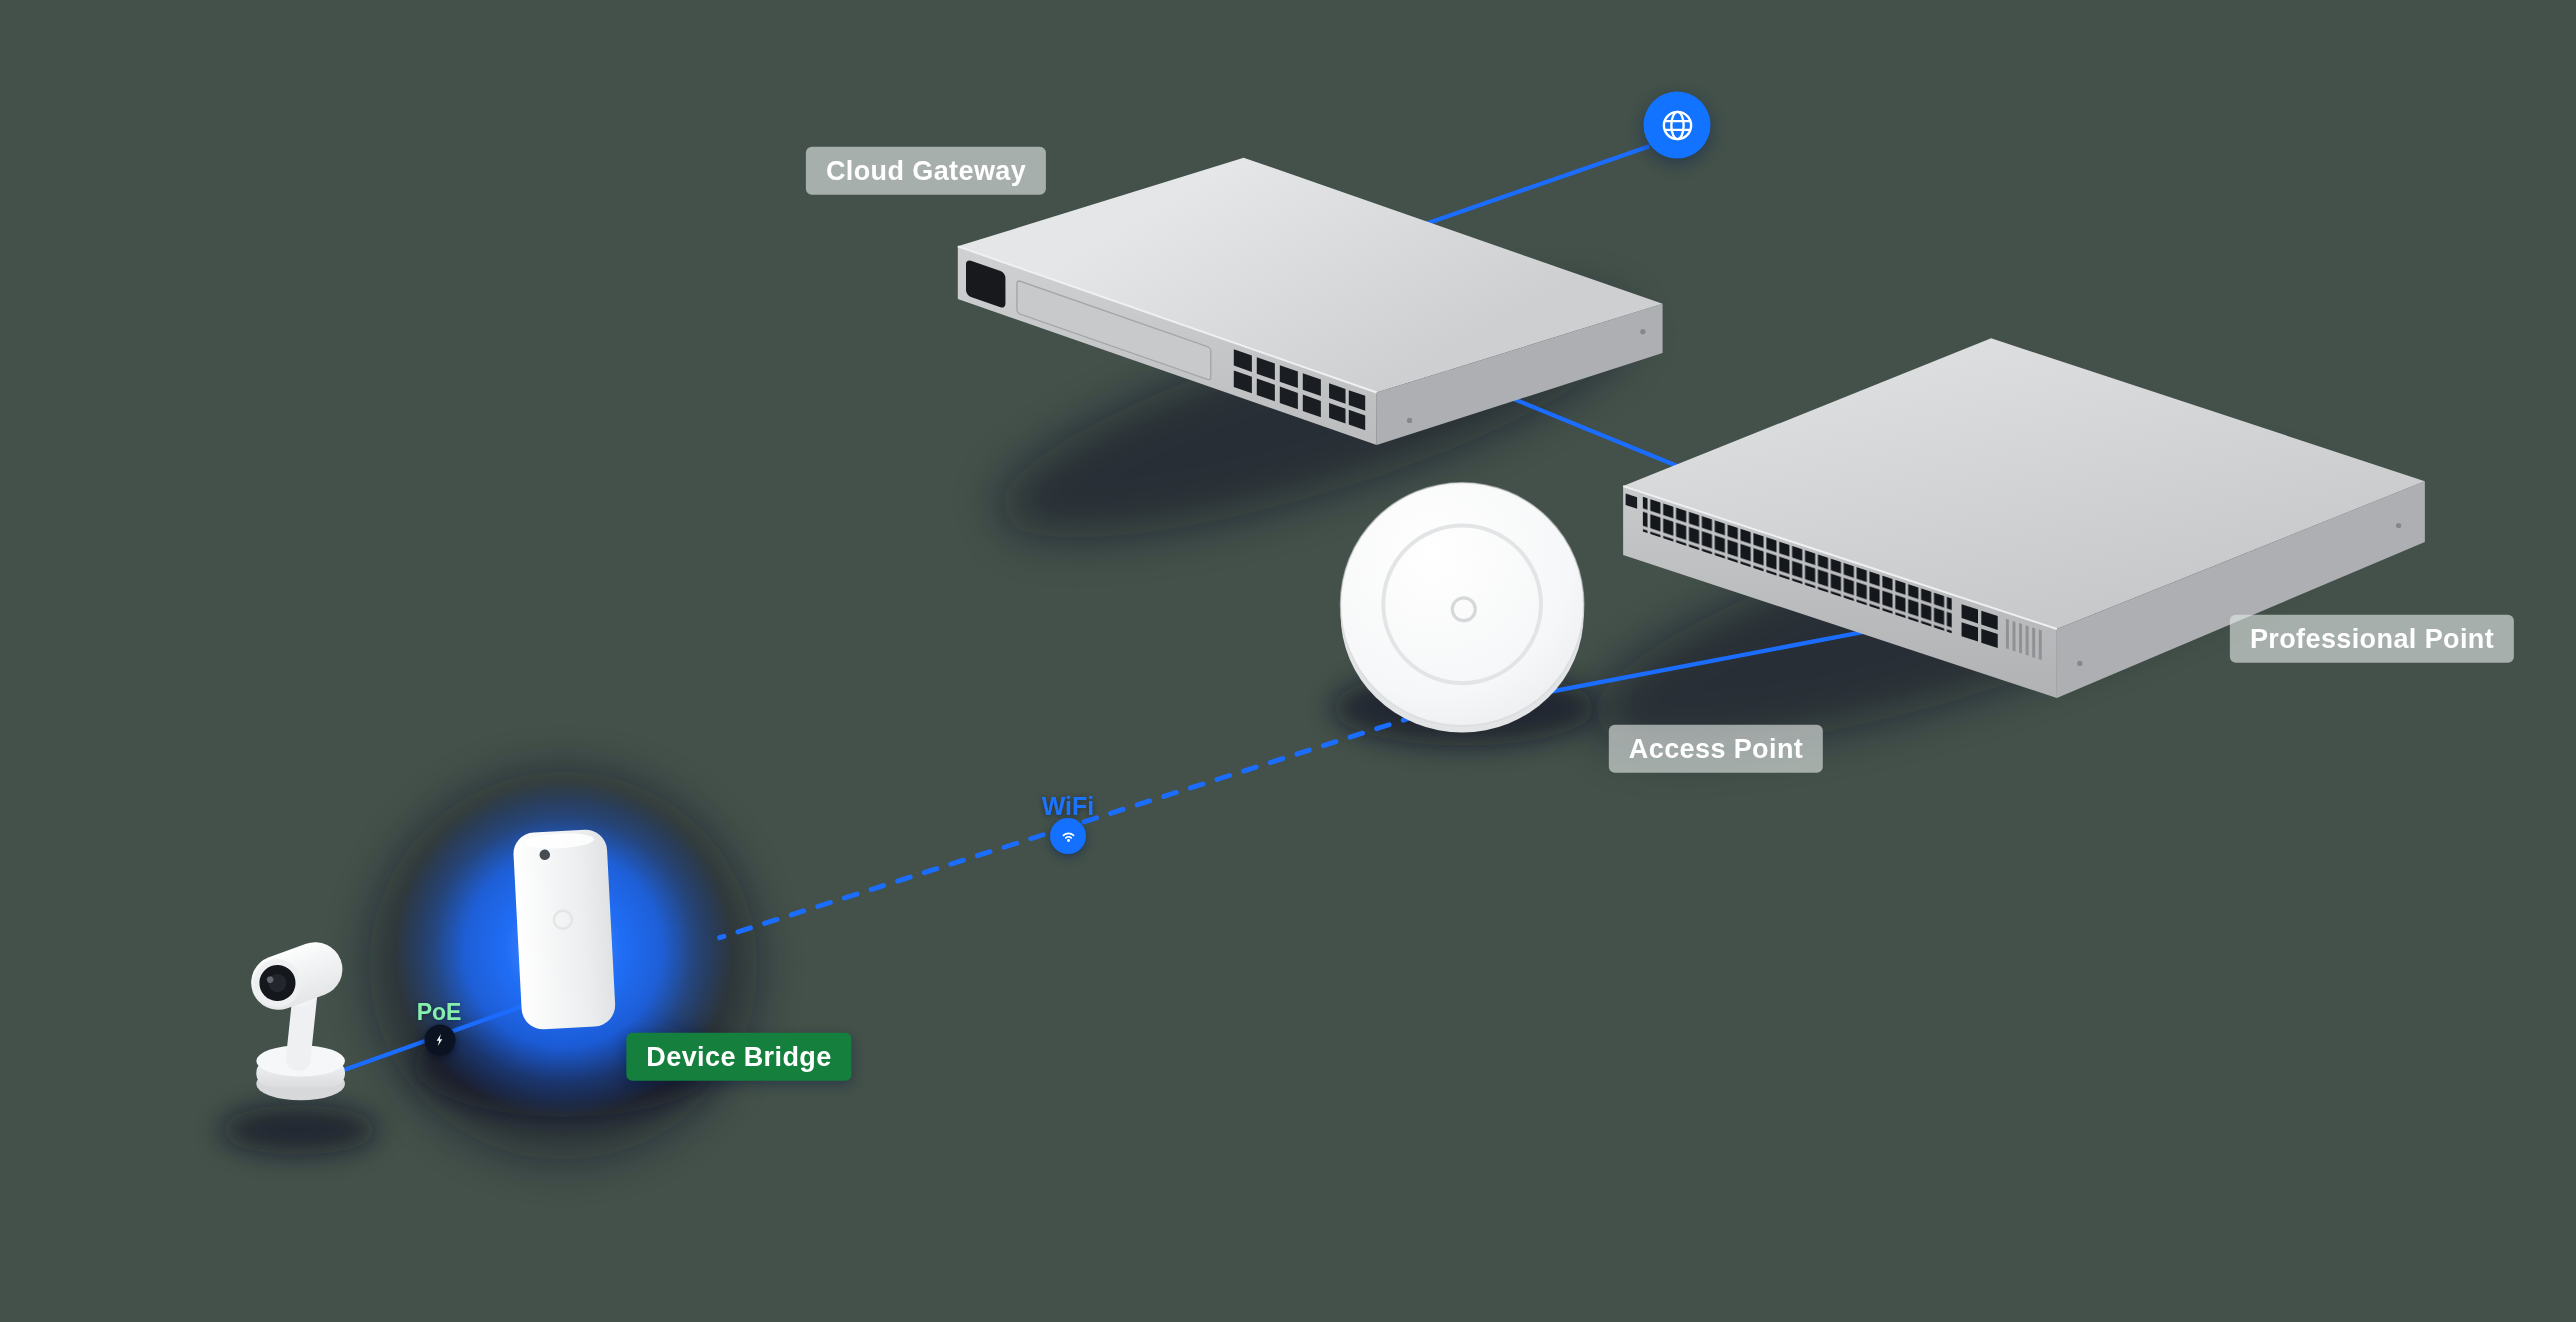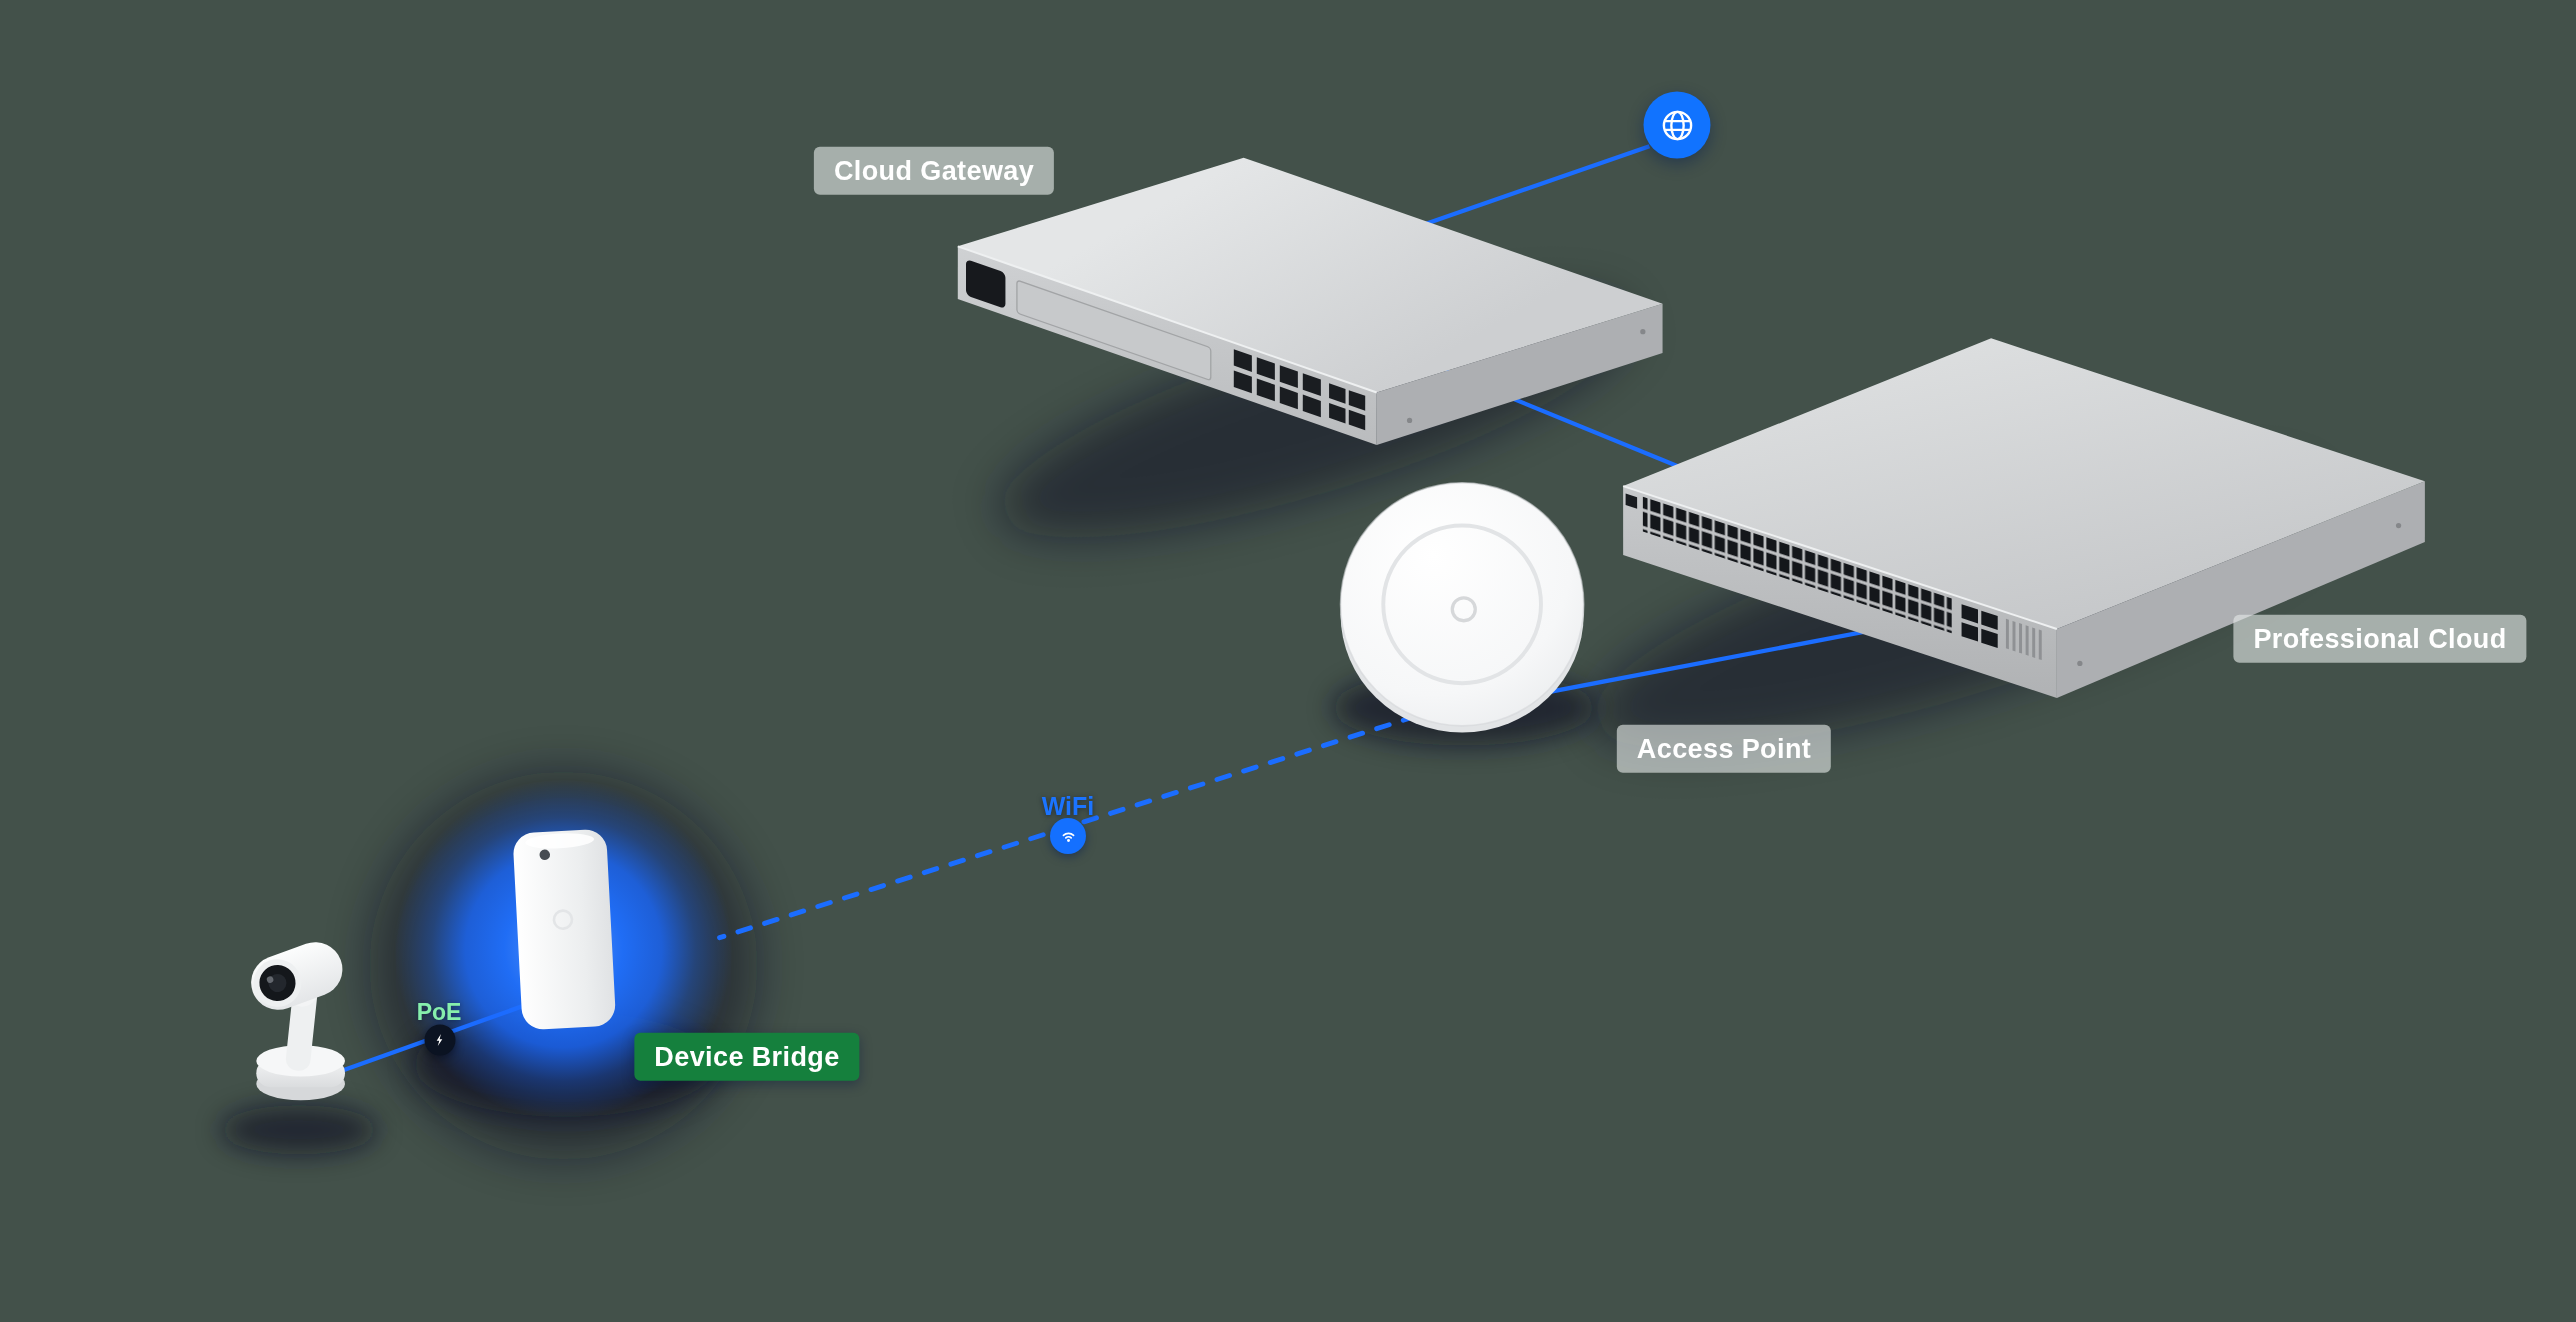"Cloud Gateway" .badge { margin-left: 8px -> none }
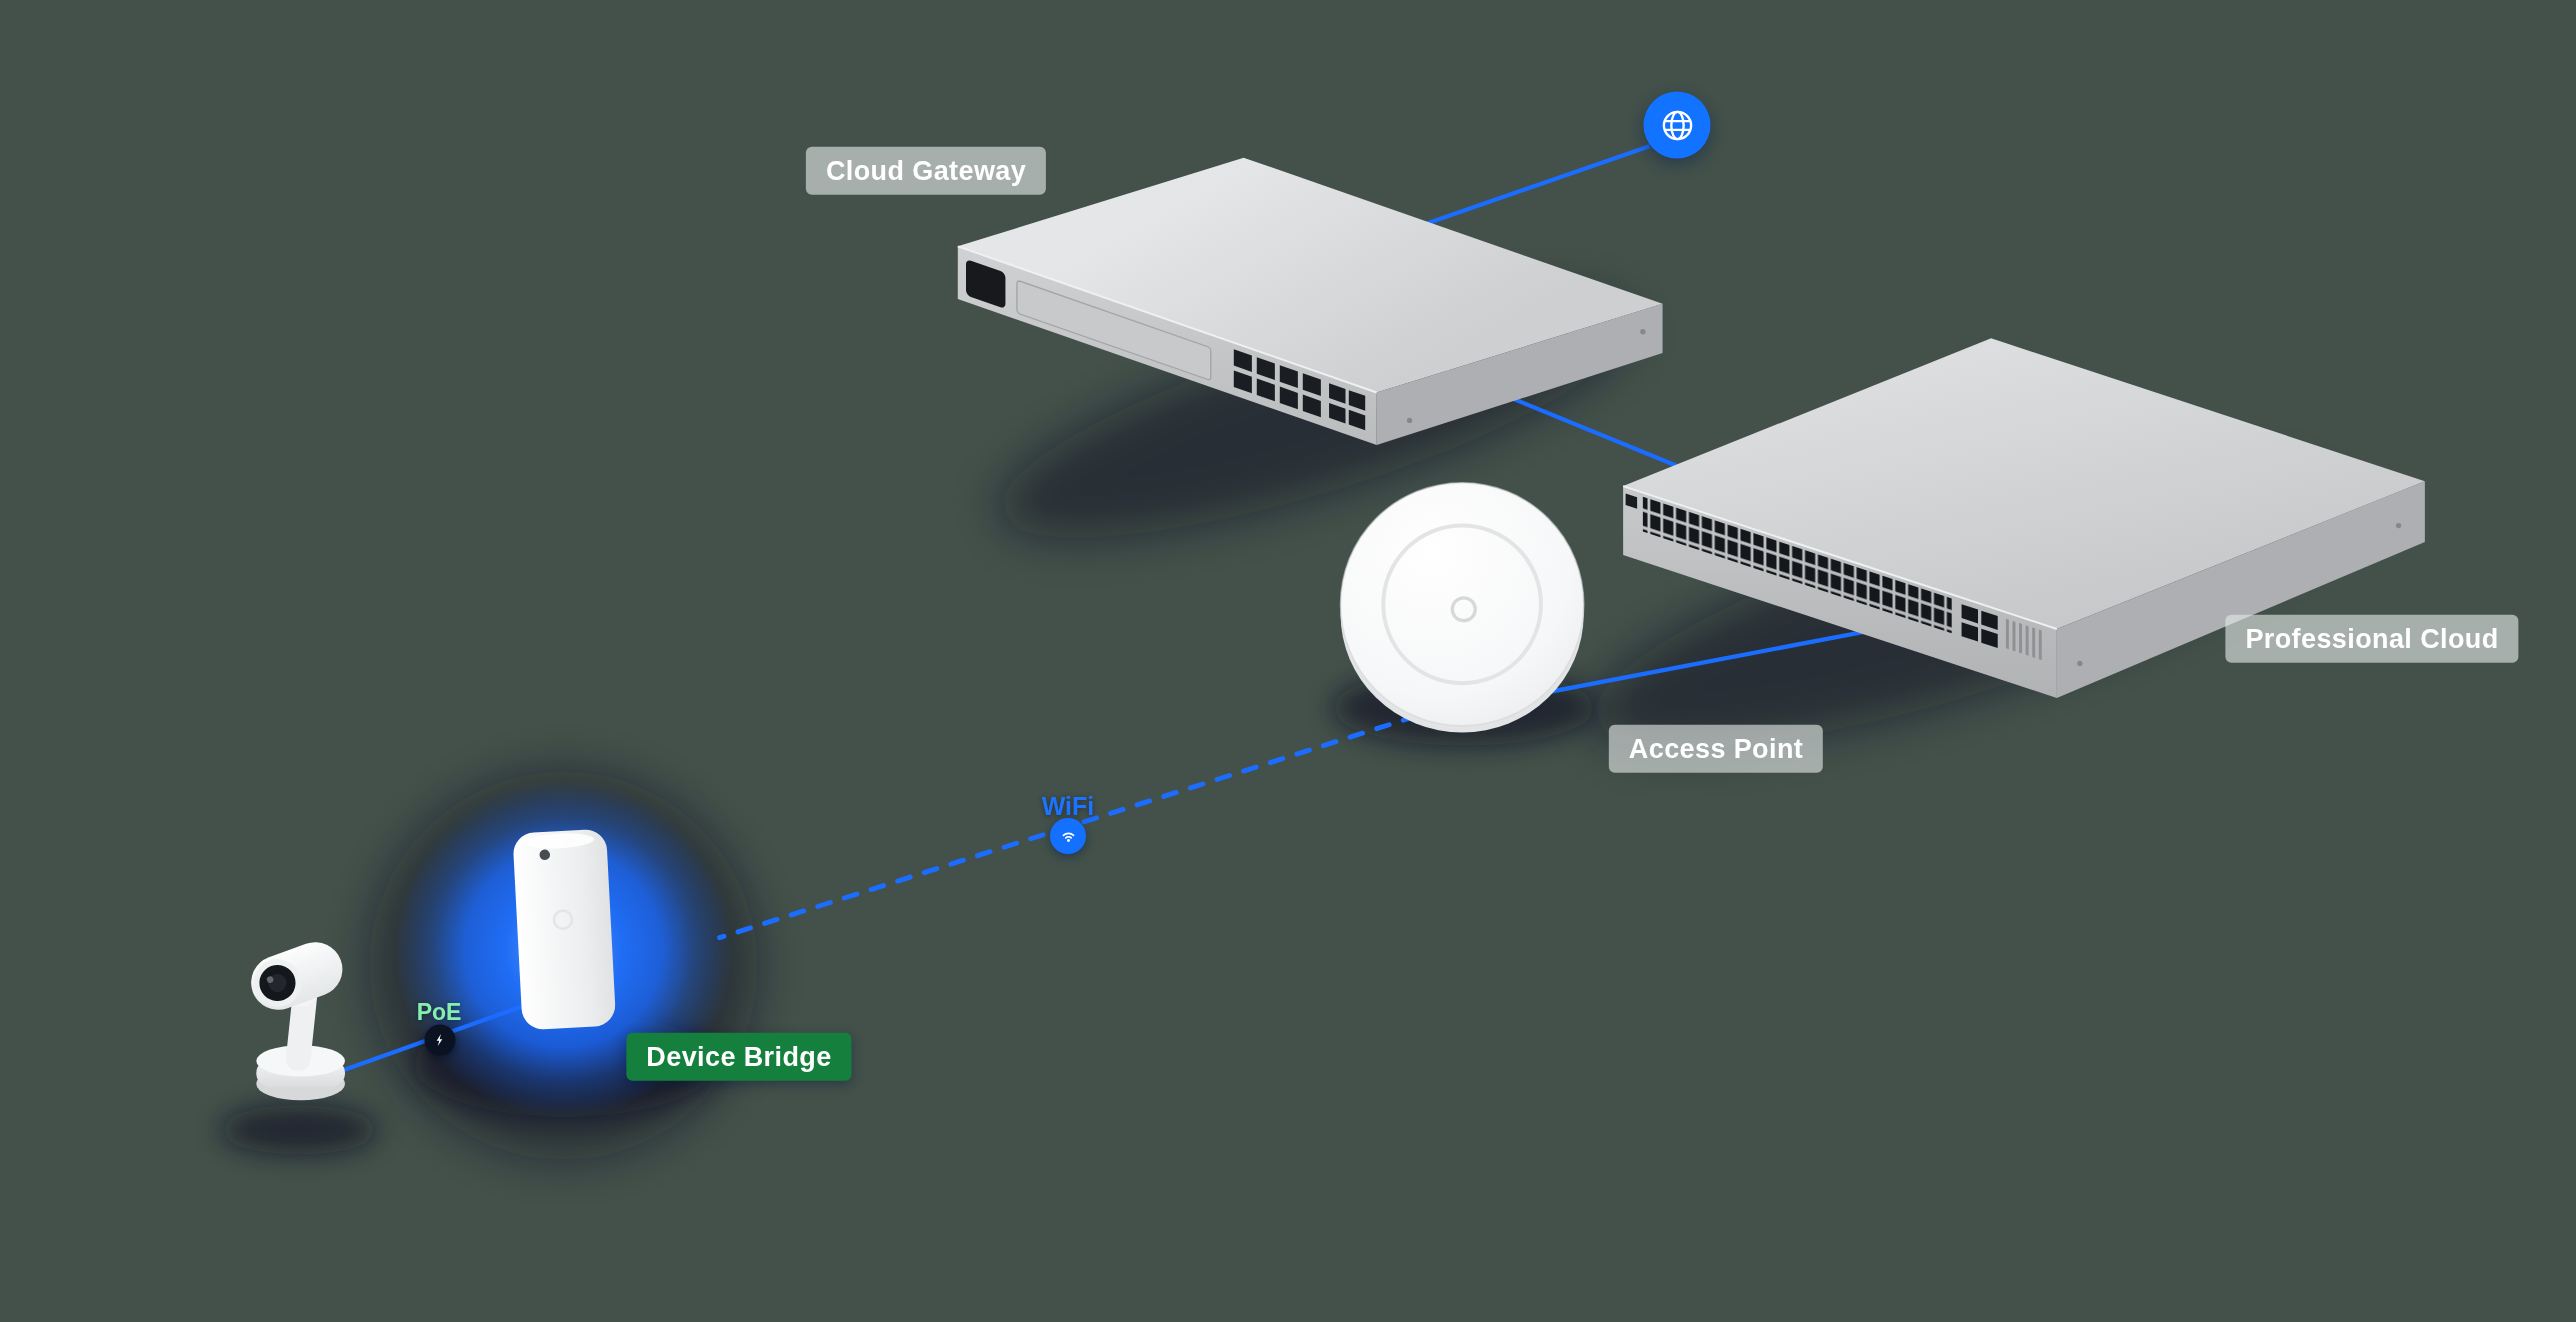"Professional Cloud" div.badge { text: Cloud -> Point }
